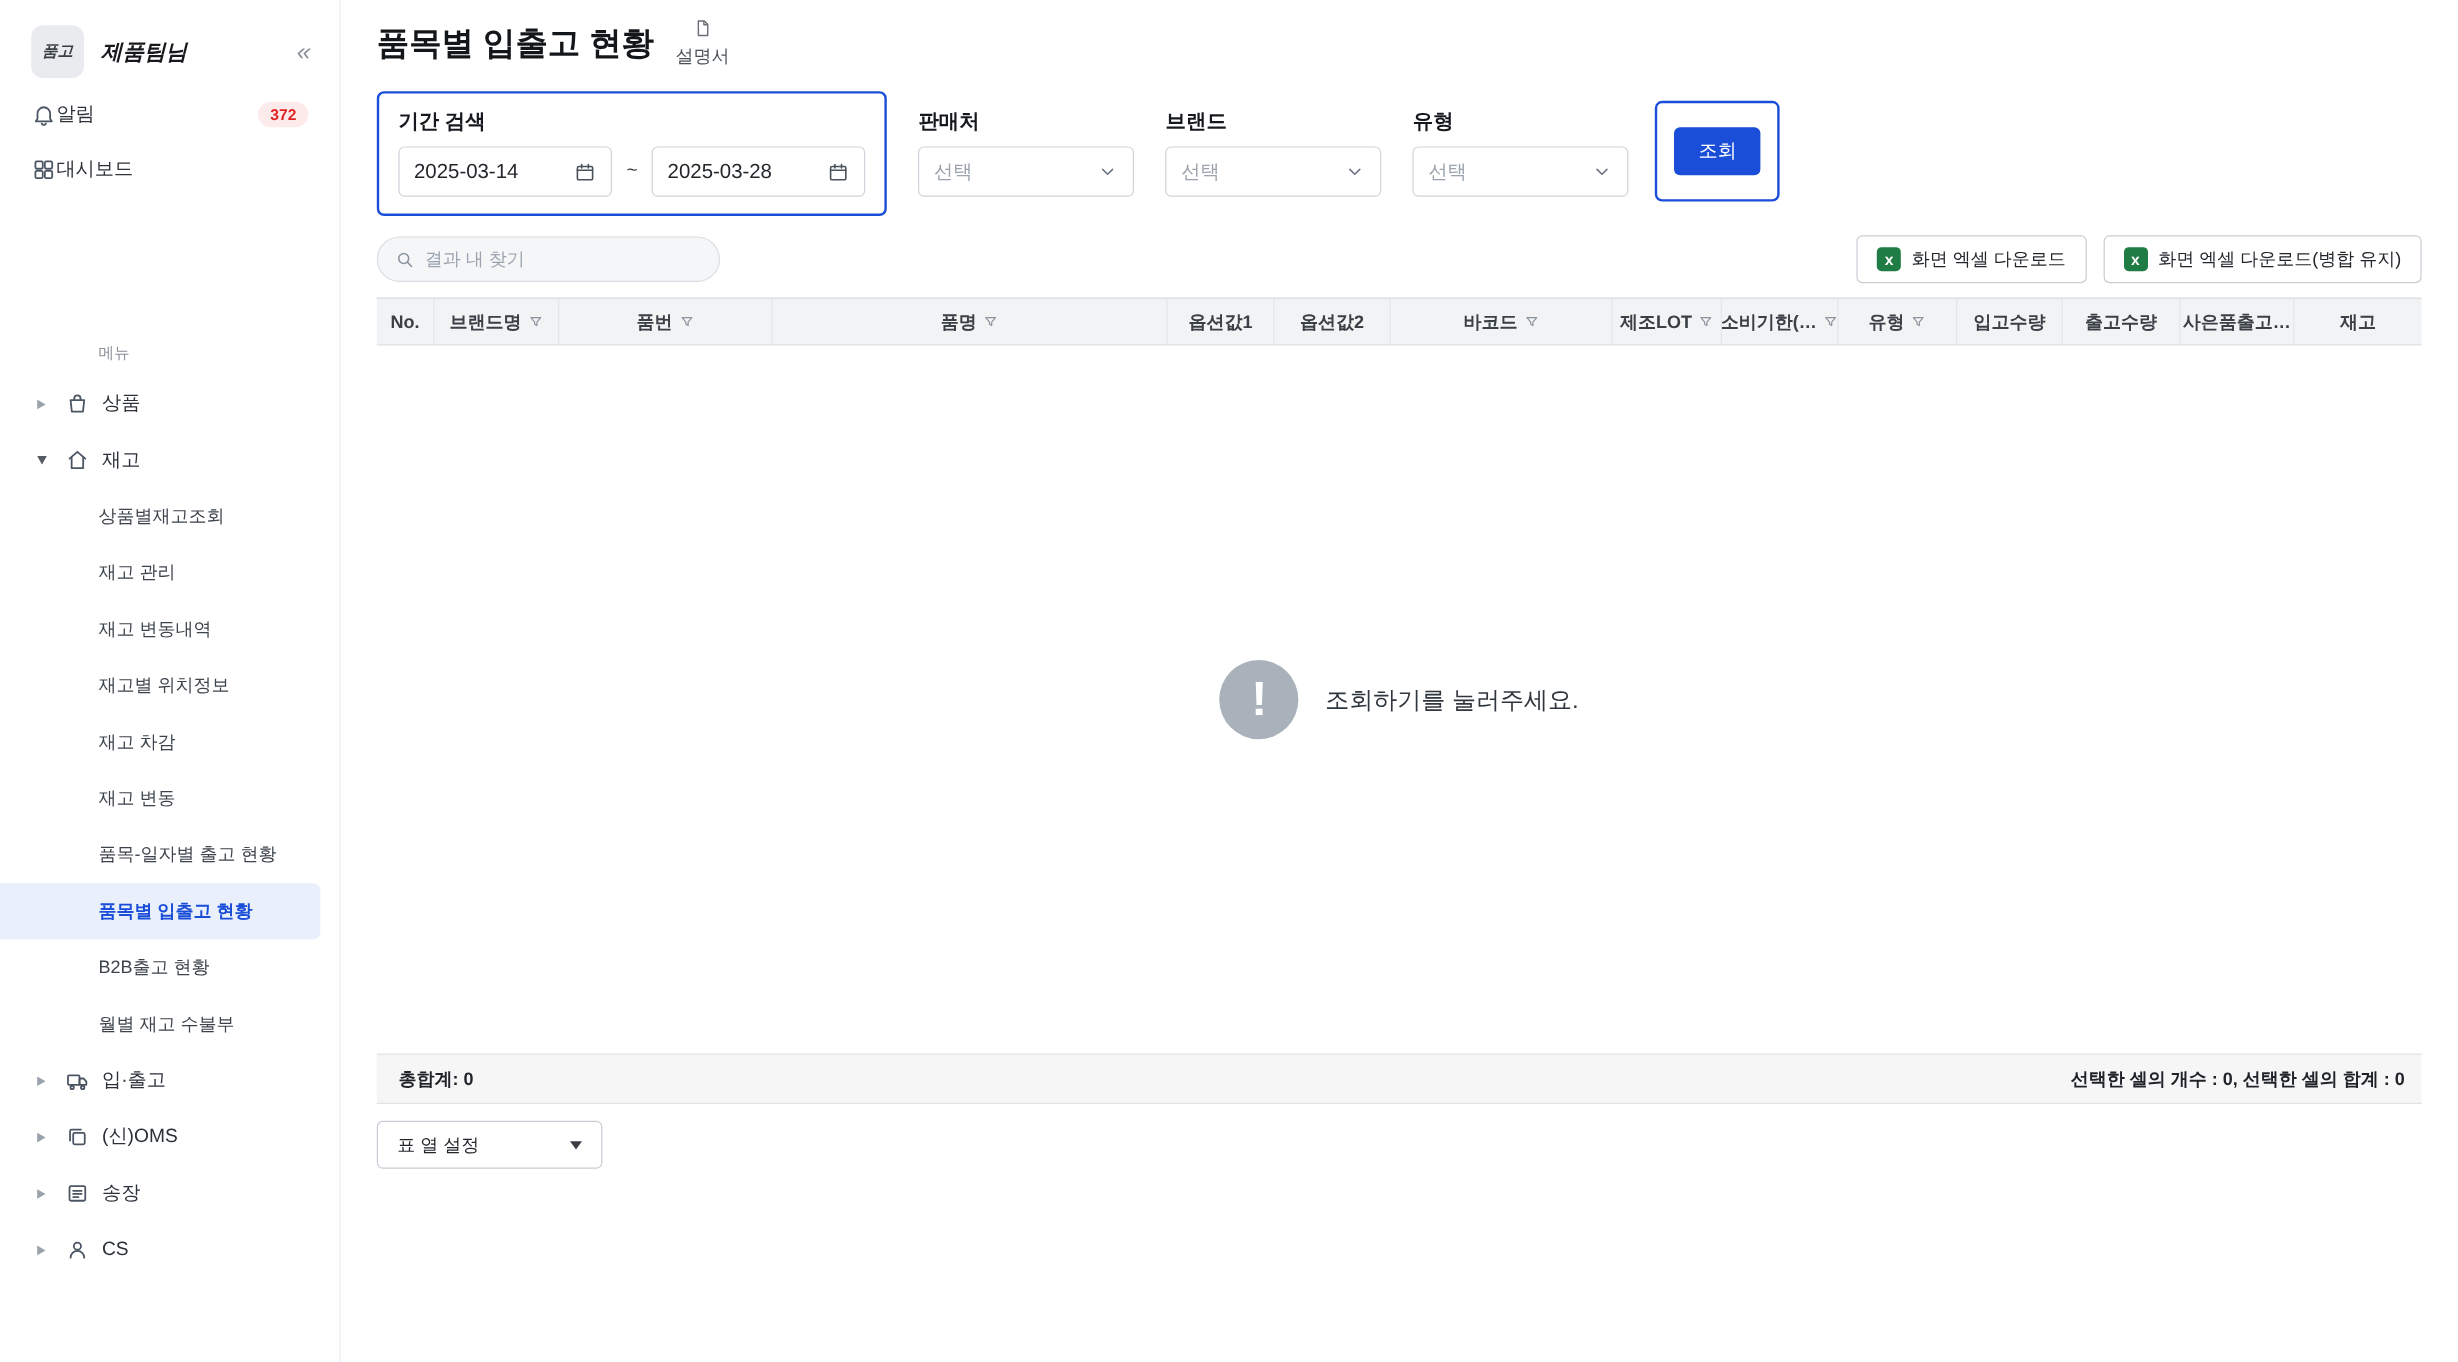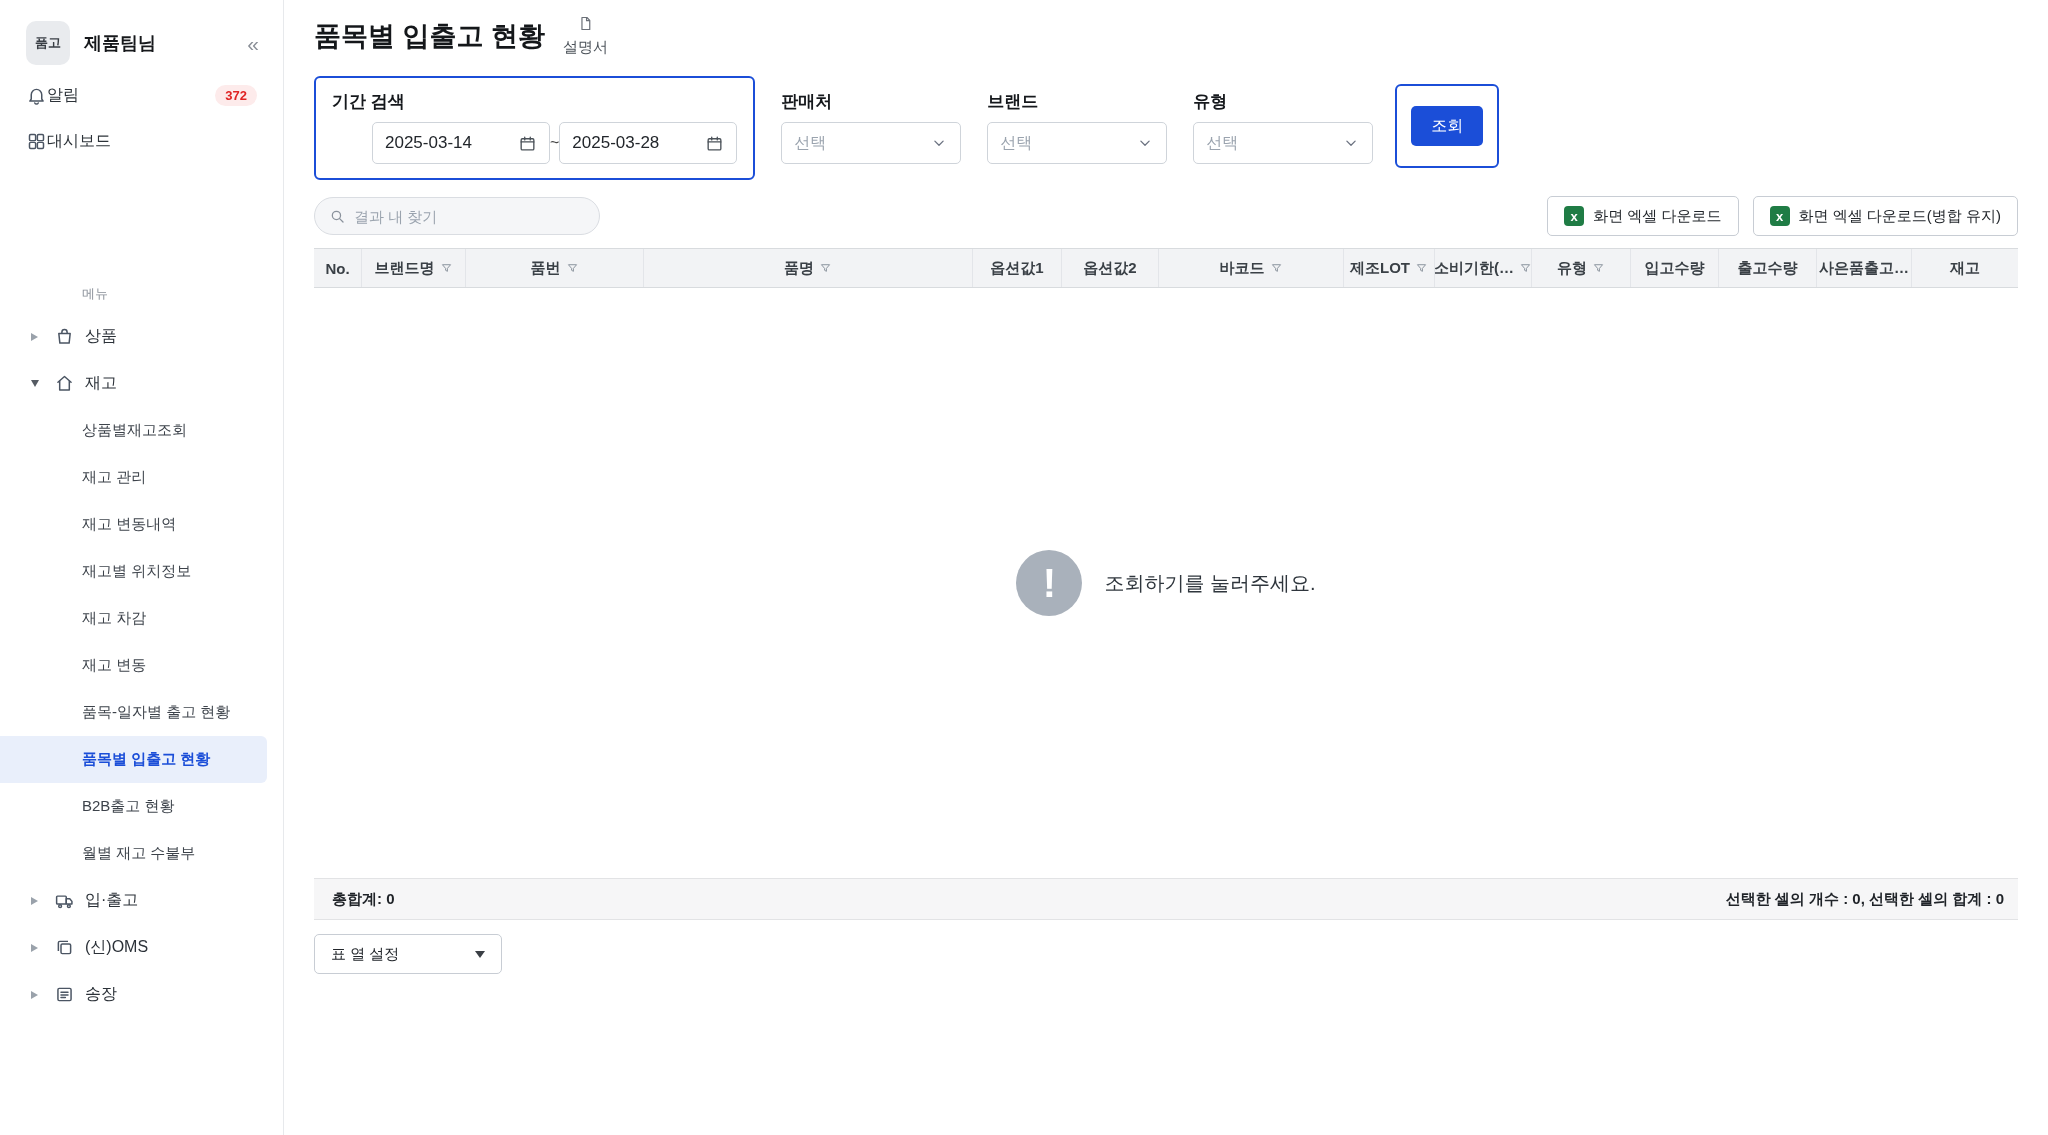"품고" .sb-header { font-style: none -> italic }
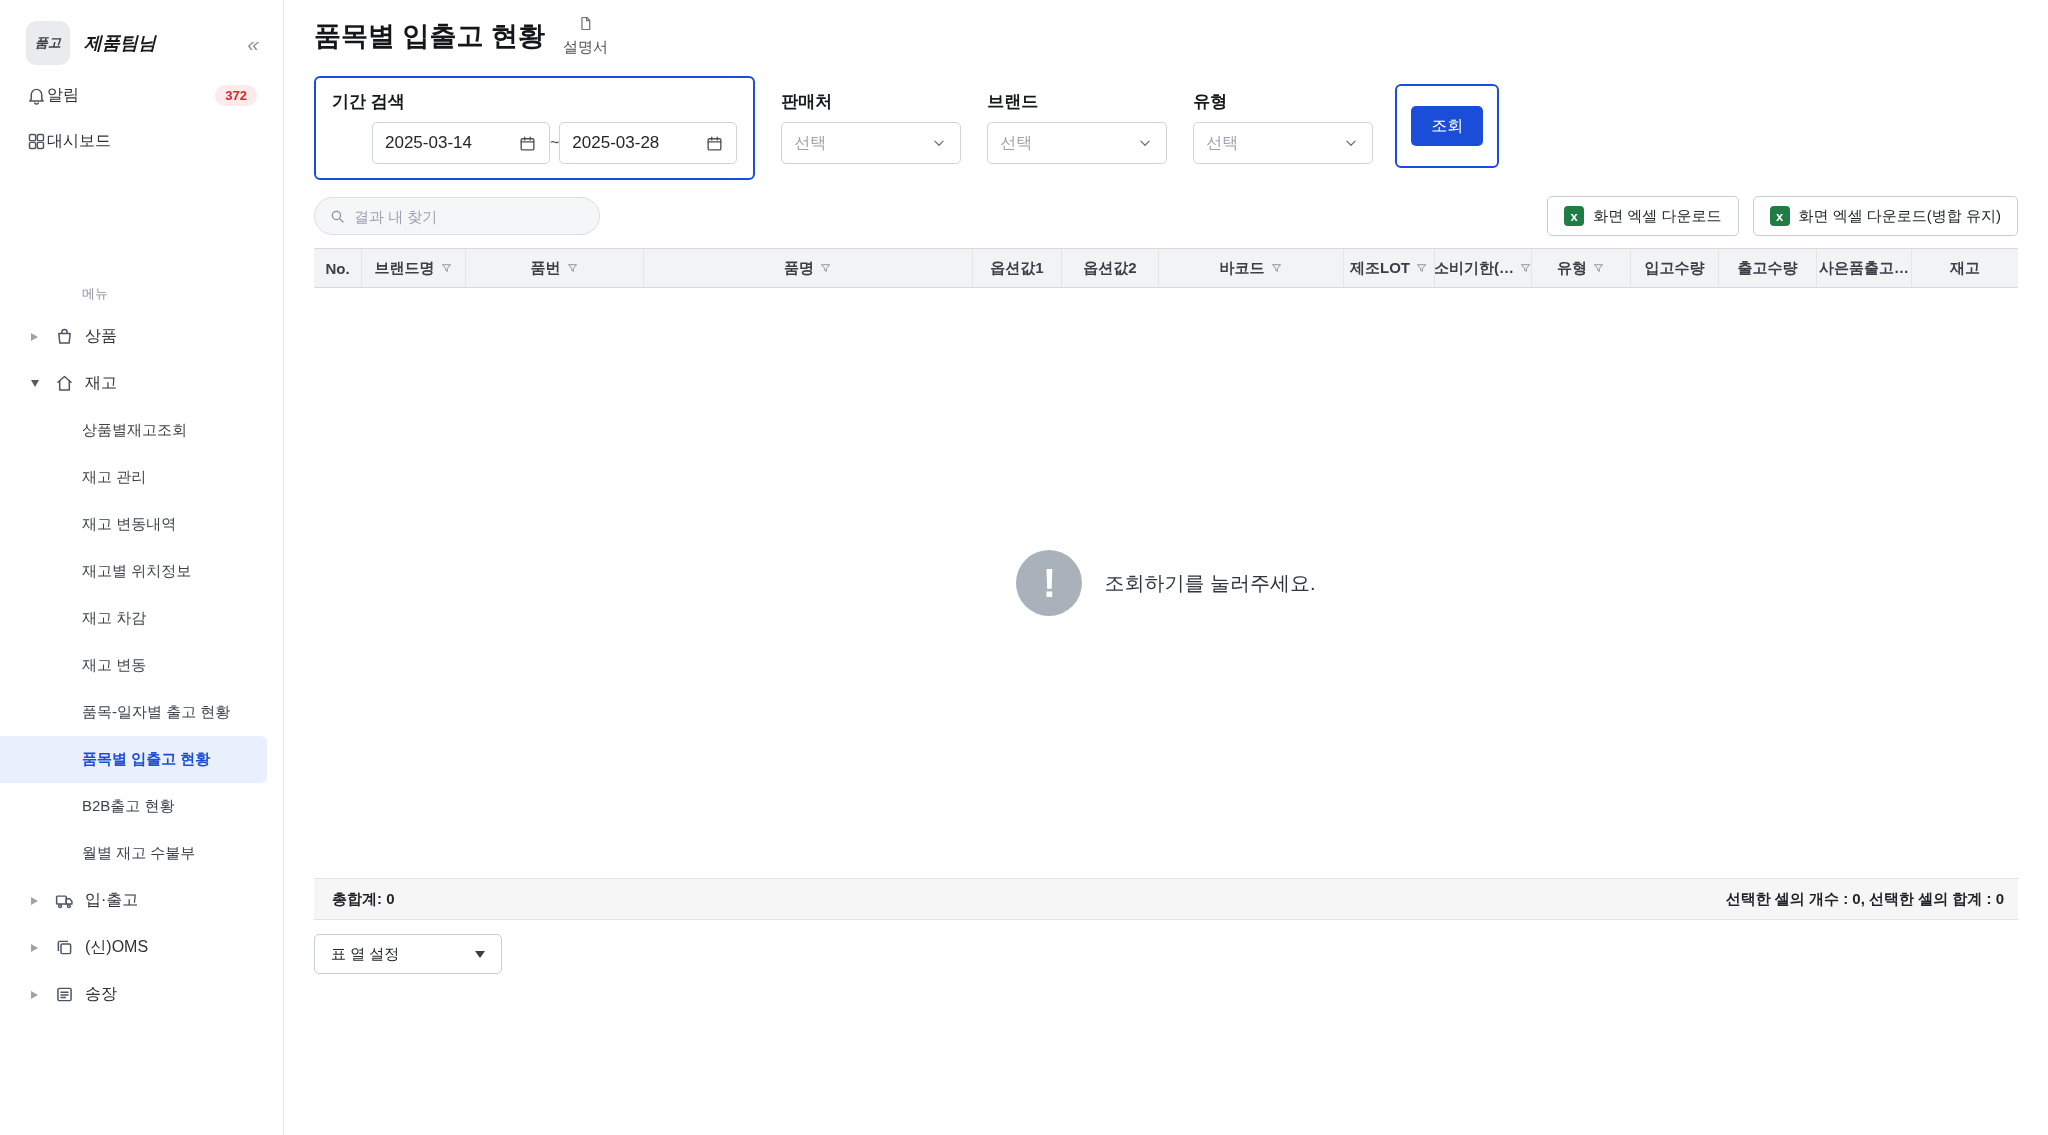"2025-03-14" .period-row { gap: 0 -> 12px; margin-left: 40px -> none }
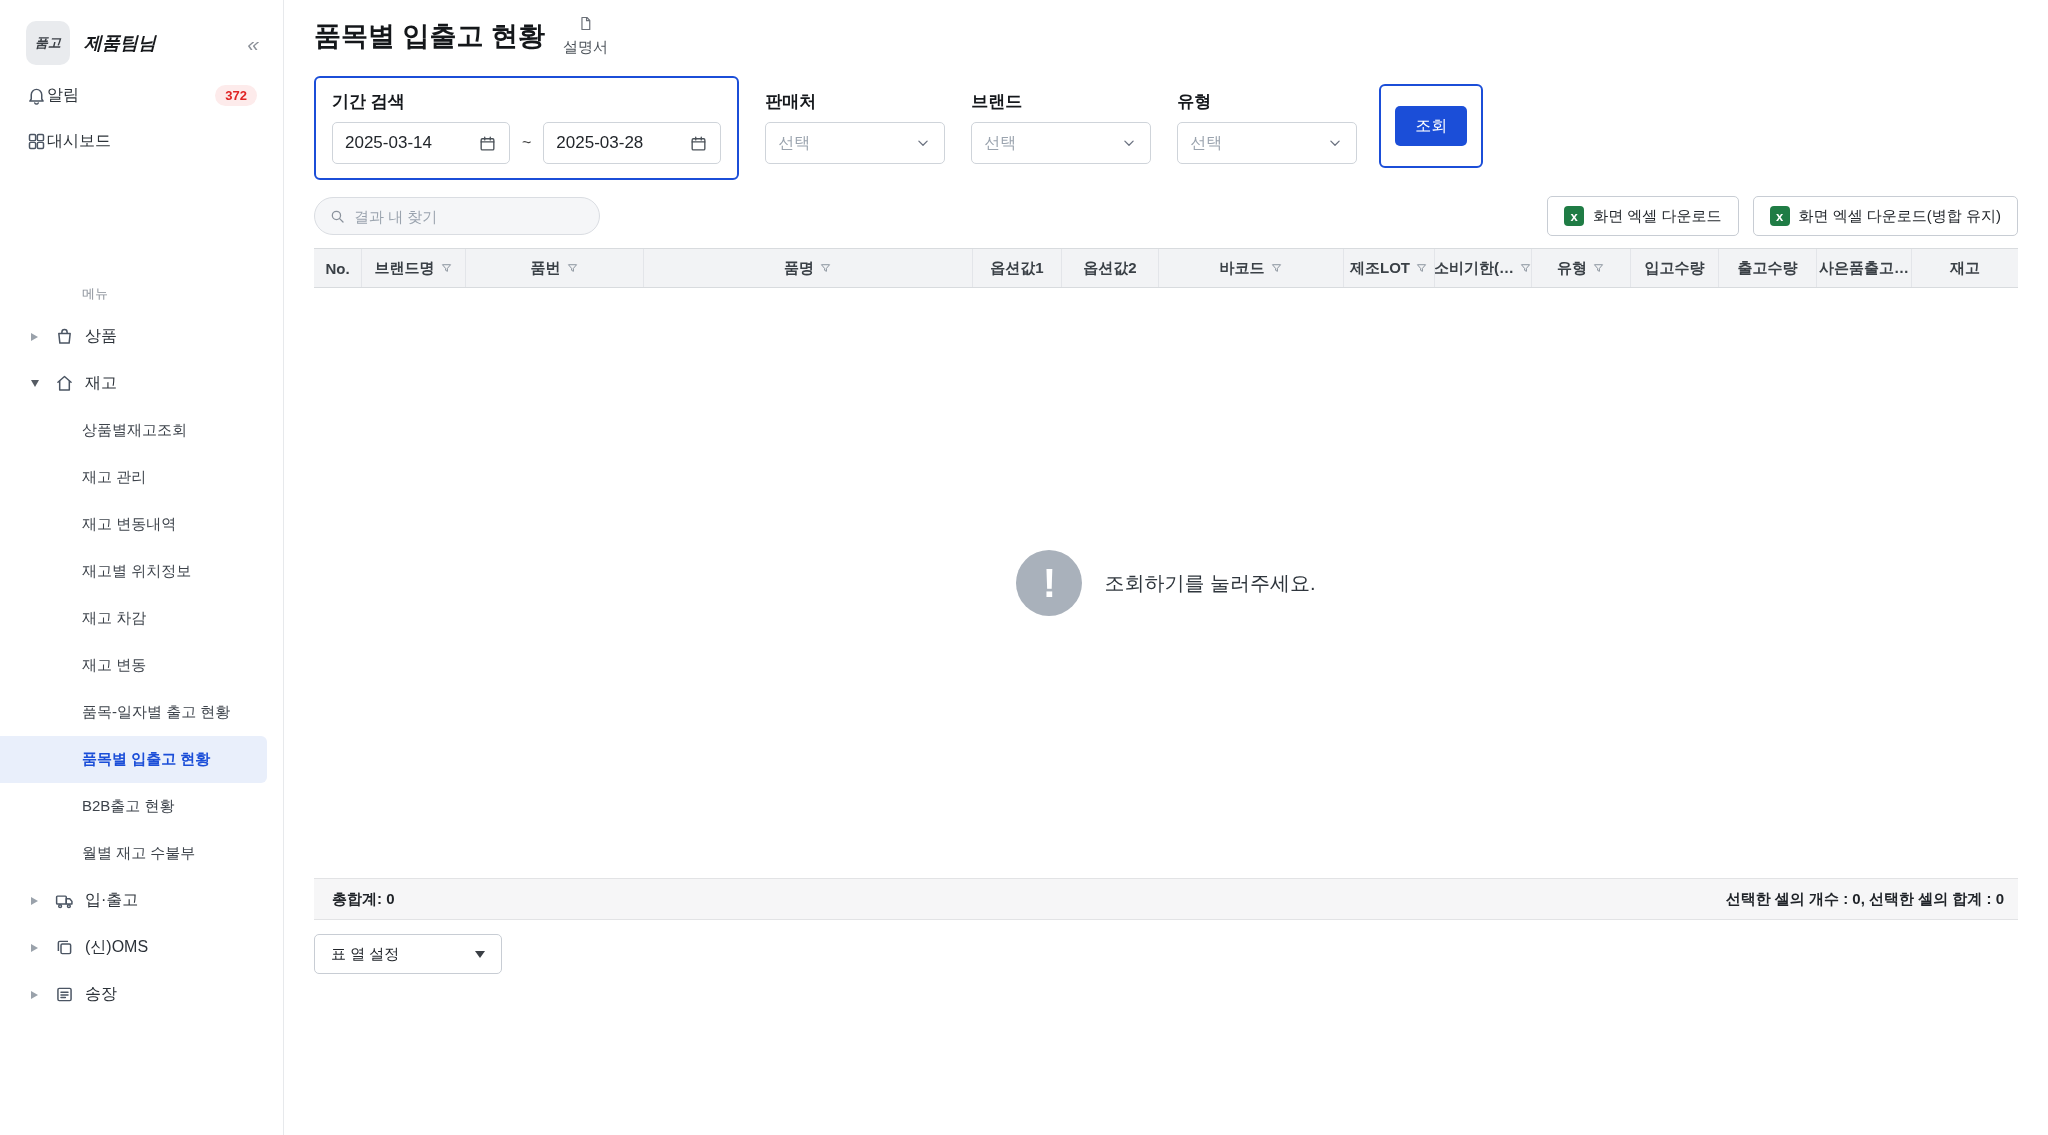"CS" div.menu-item { html: none -> <div> <span> <span></span> </span> <span> <svg> <circle></circle> <path></path> </svg> </span> <span>CS</span> </div> }
